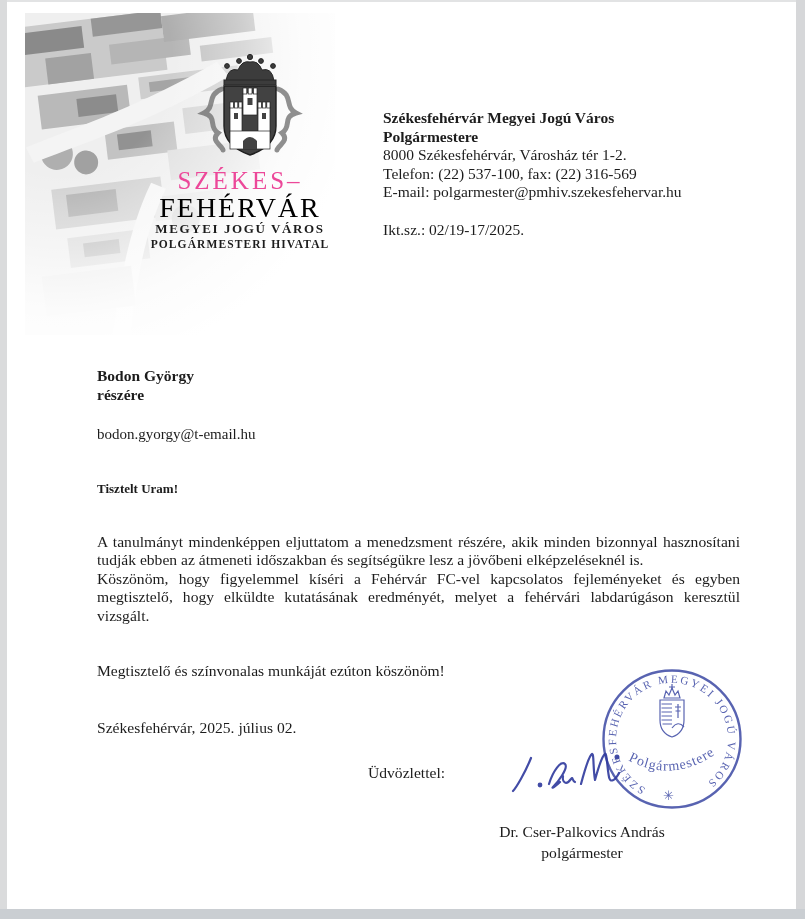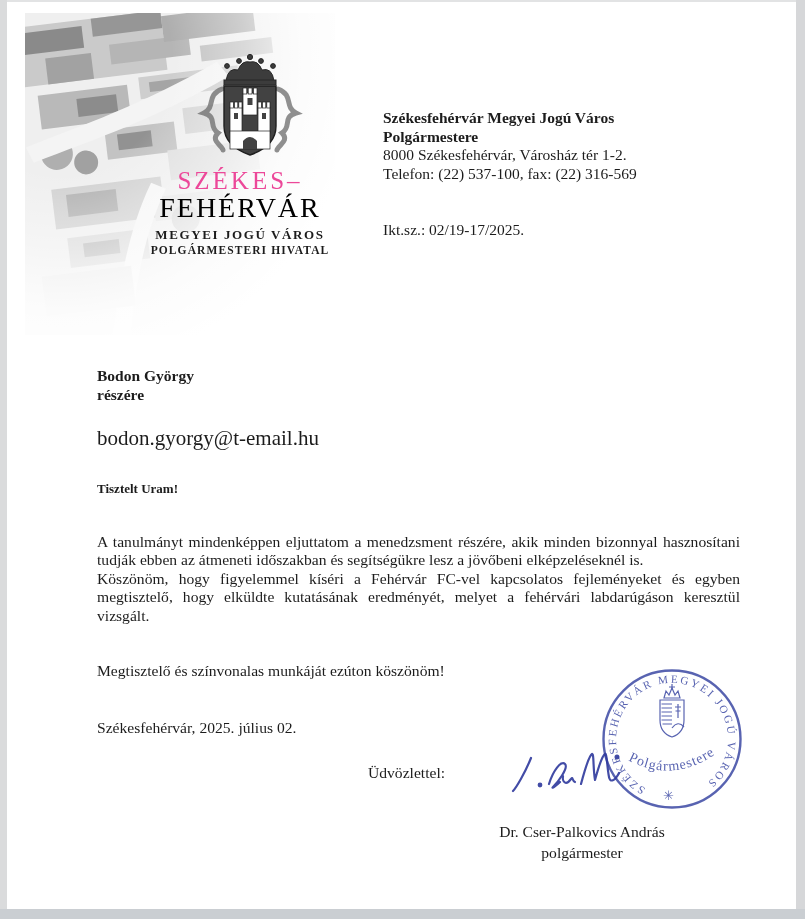"E-mail:" div { html: none -> <div>E-mail: polgarmester@pmhiv.szekesfehervar.hu</div> }
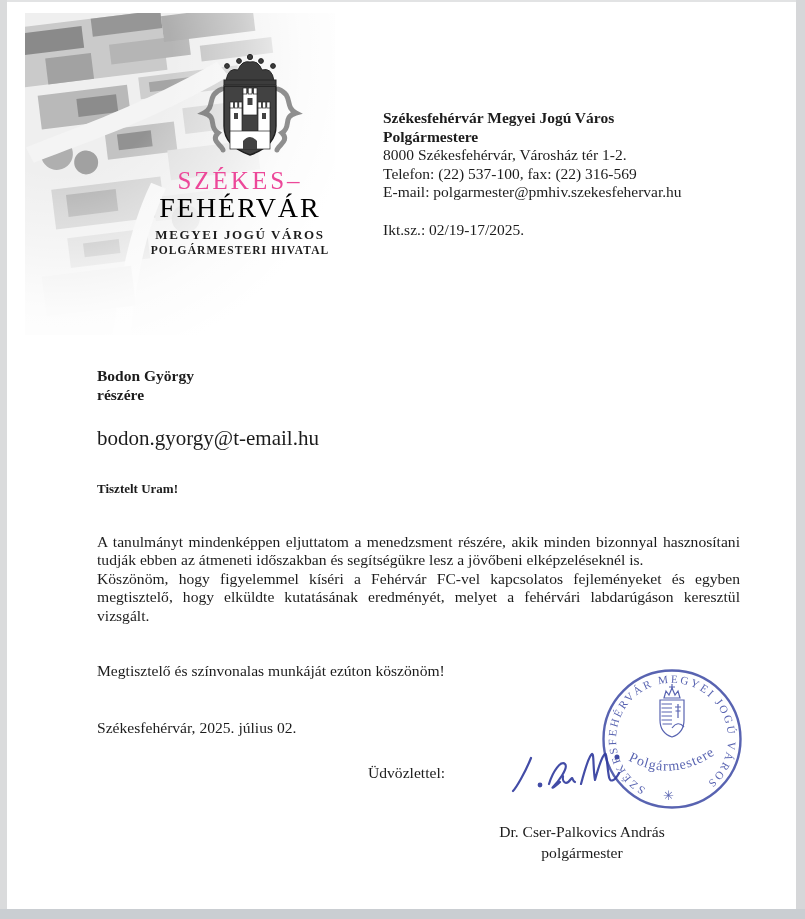"MEGYEI JOGÚ VÁROS" .logo-l3 { margin-top: 6px -> none }
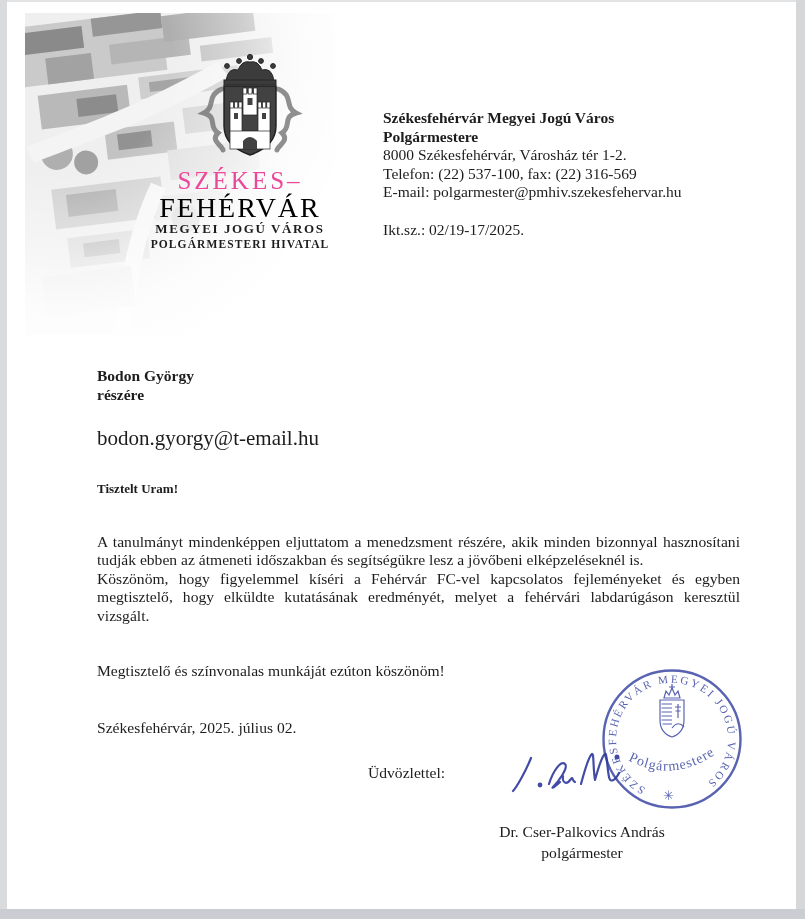"bodon.gyorgy@t-email.hu" .rec-email { font-size: 21px -> 15px }
